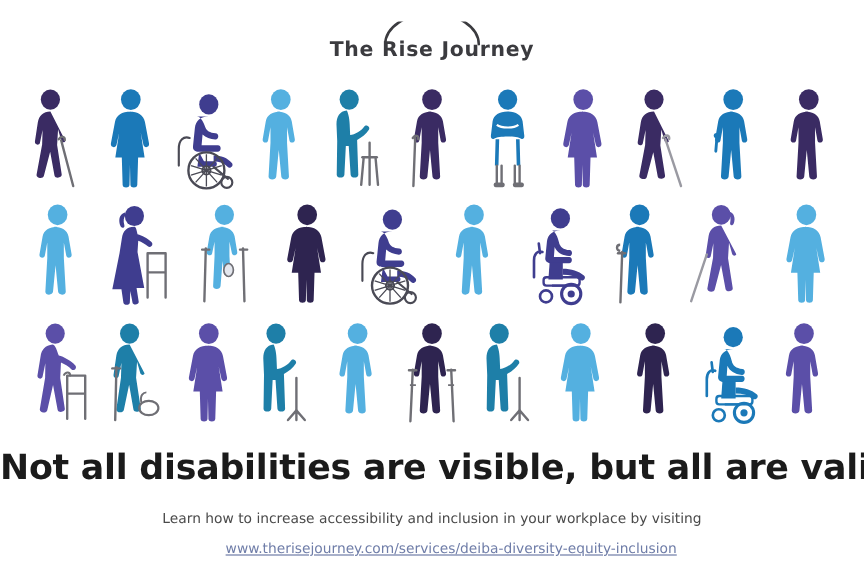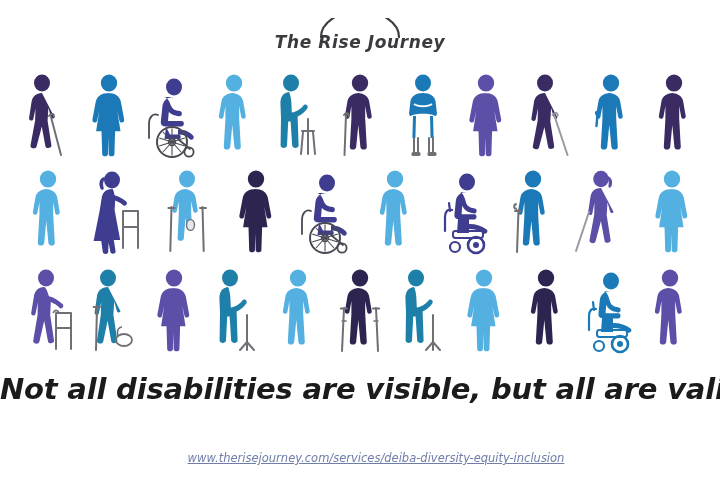"The Rise Journey" .page { font-style: italic -> none }
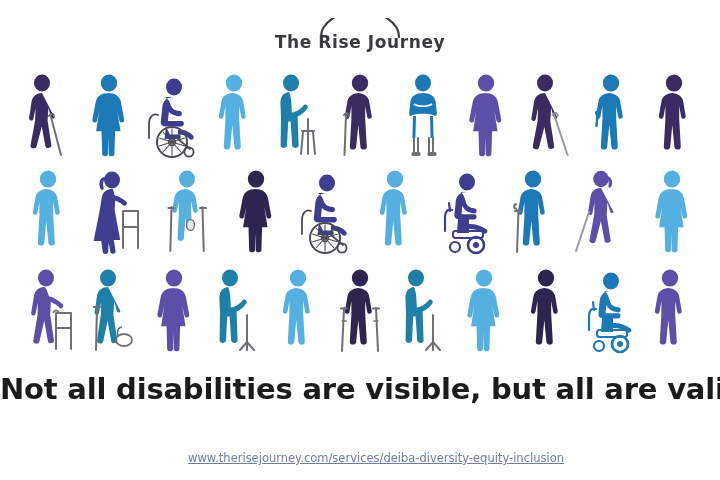"Learn how to increase accessibility" div.subtext { html: none -> <div>Learn how to increase accessibility and inclusion in your workplace by visiting</div> }
